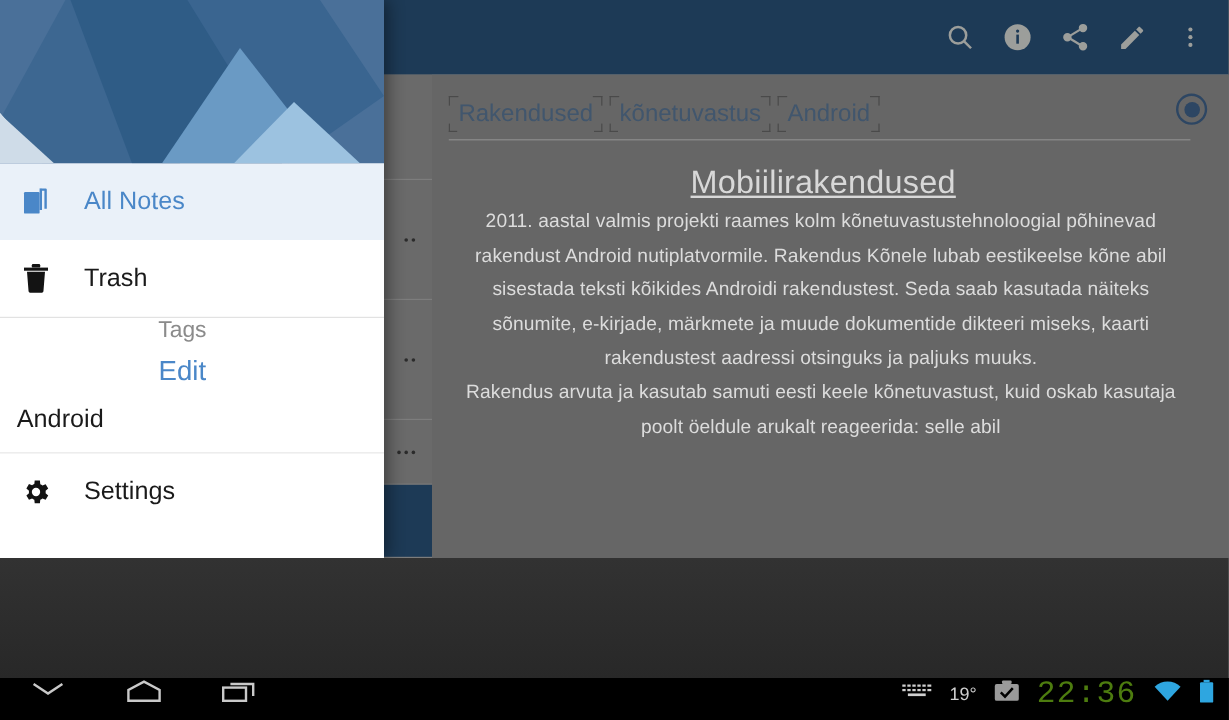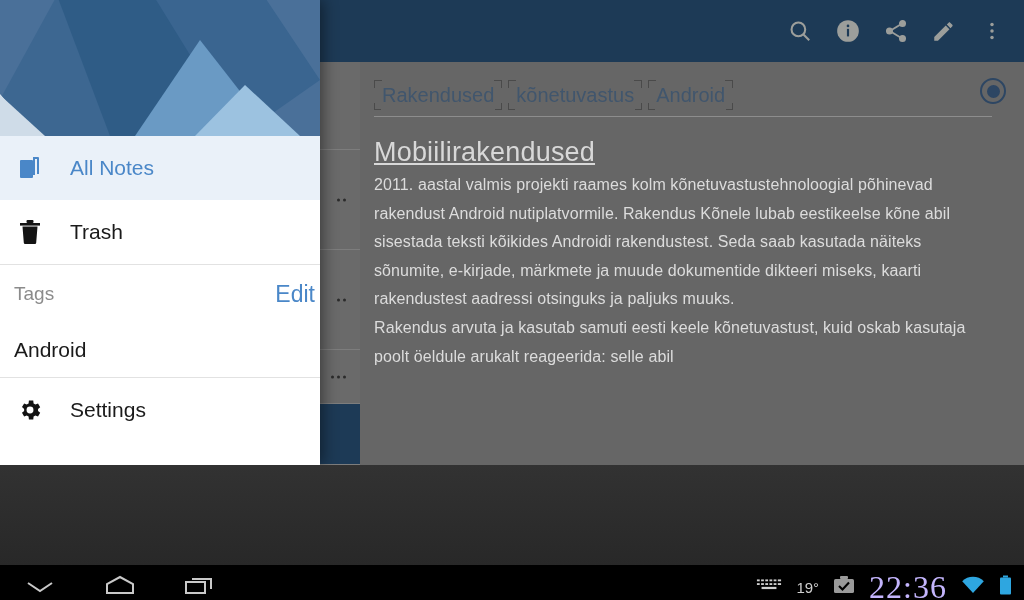"Rakendused" #content { text-align: none -> center }
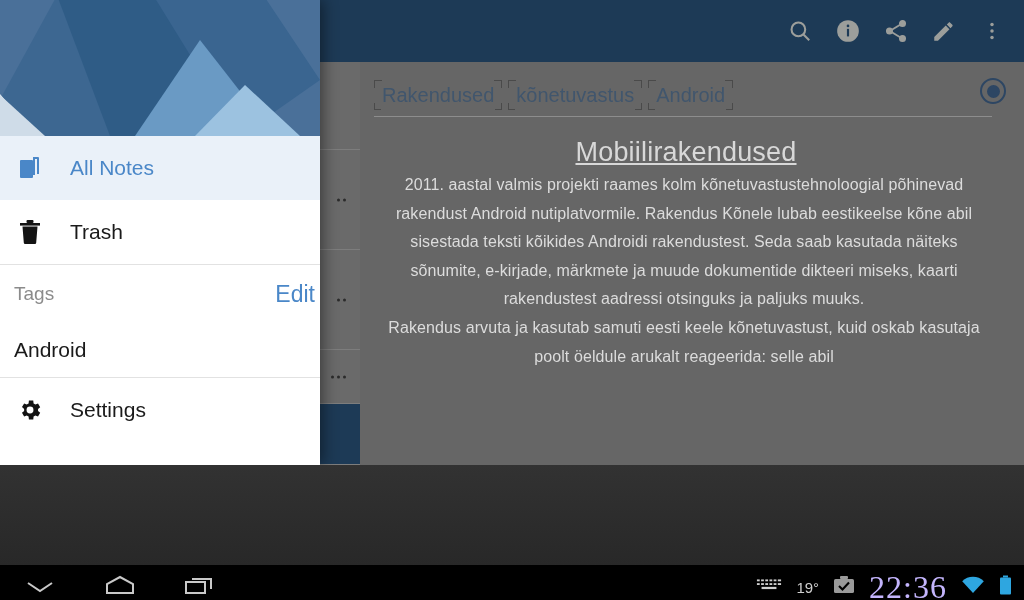"Tags" #tags-head { flex-direction: none -> column; padding: 0 5px 0 14px -> 0 30px 0 14px }
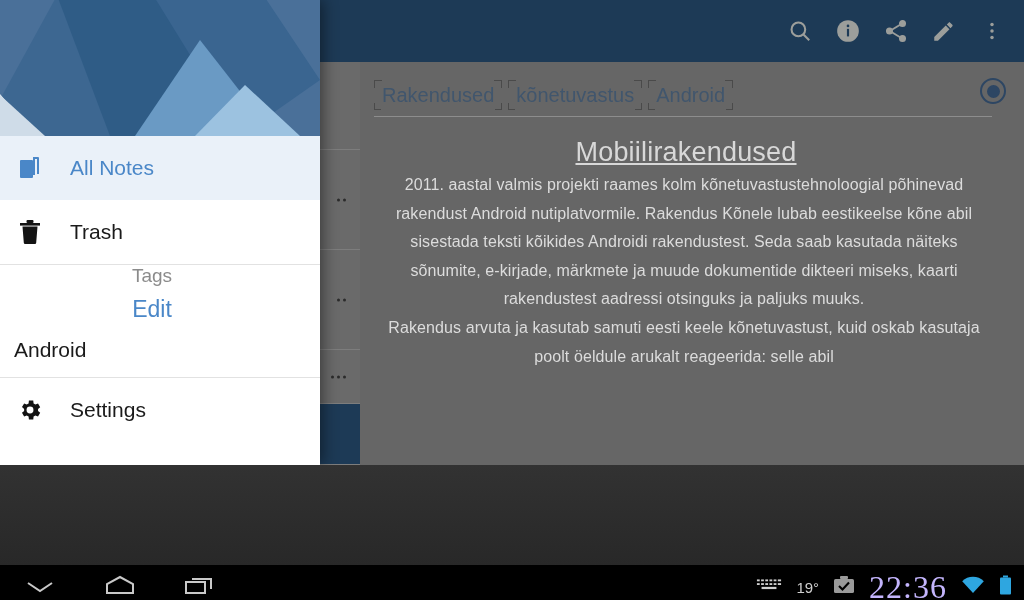"19°" #sysbar { align-items: flex-end -> flex-start }
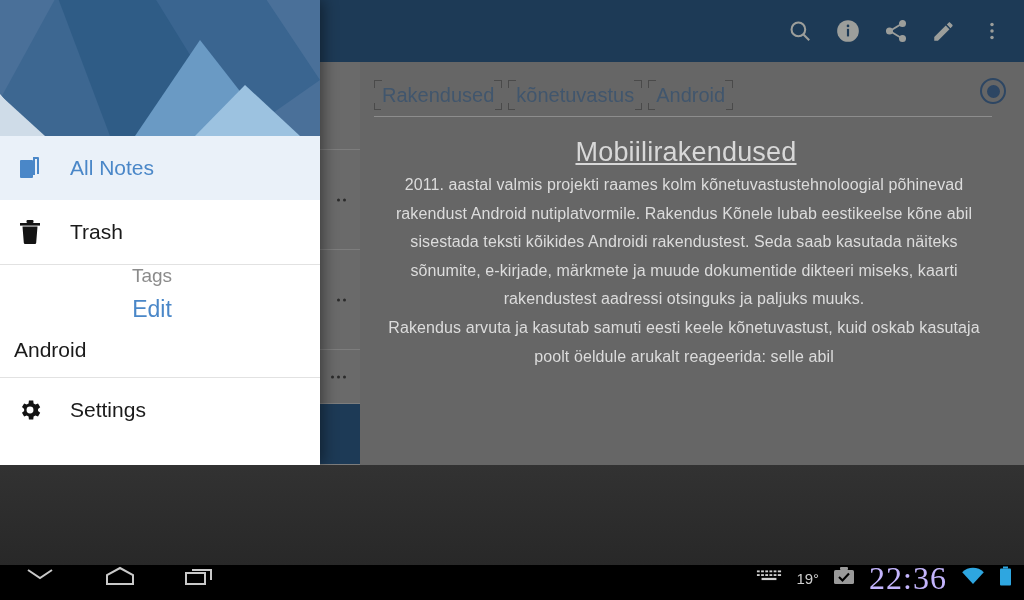"22:36" #sys-clock { color: #c4b5fd -> #4d7c0f; font-family: Liberation Serif, serif -> Liberation Mono, monospace; font-size: 32px -> 26px }
